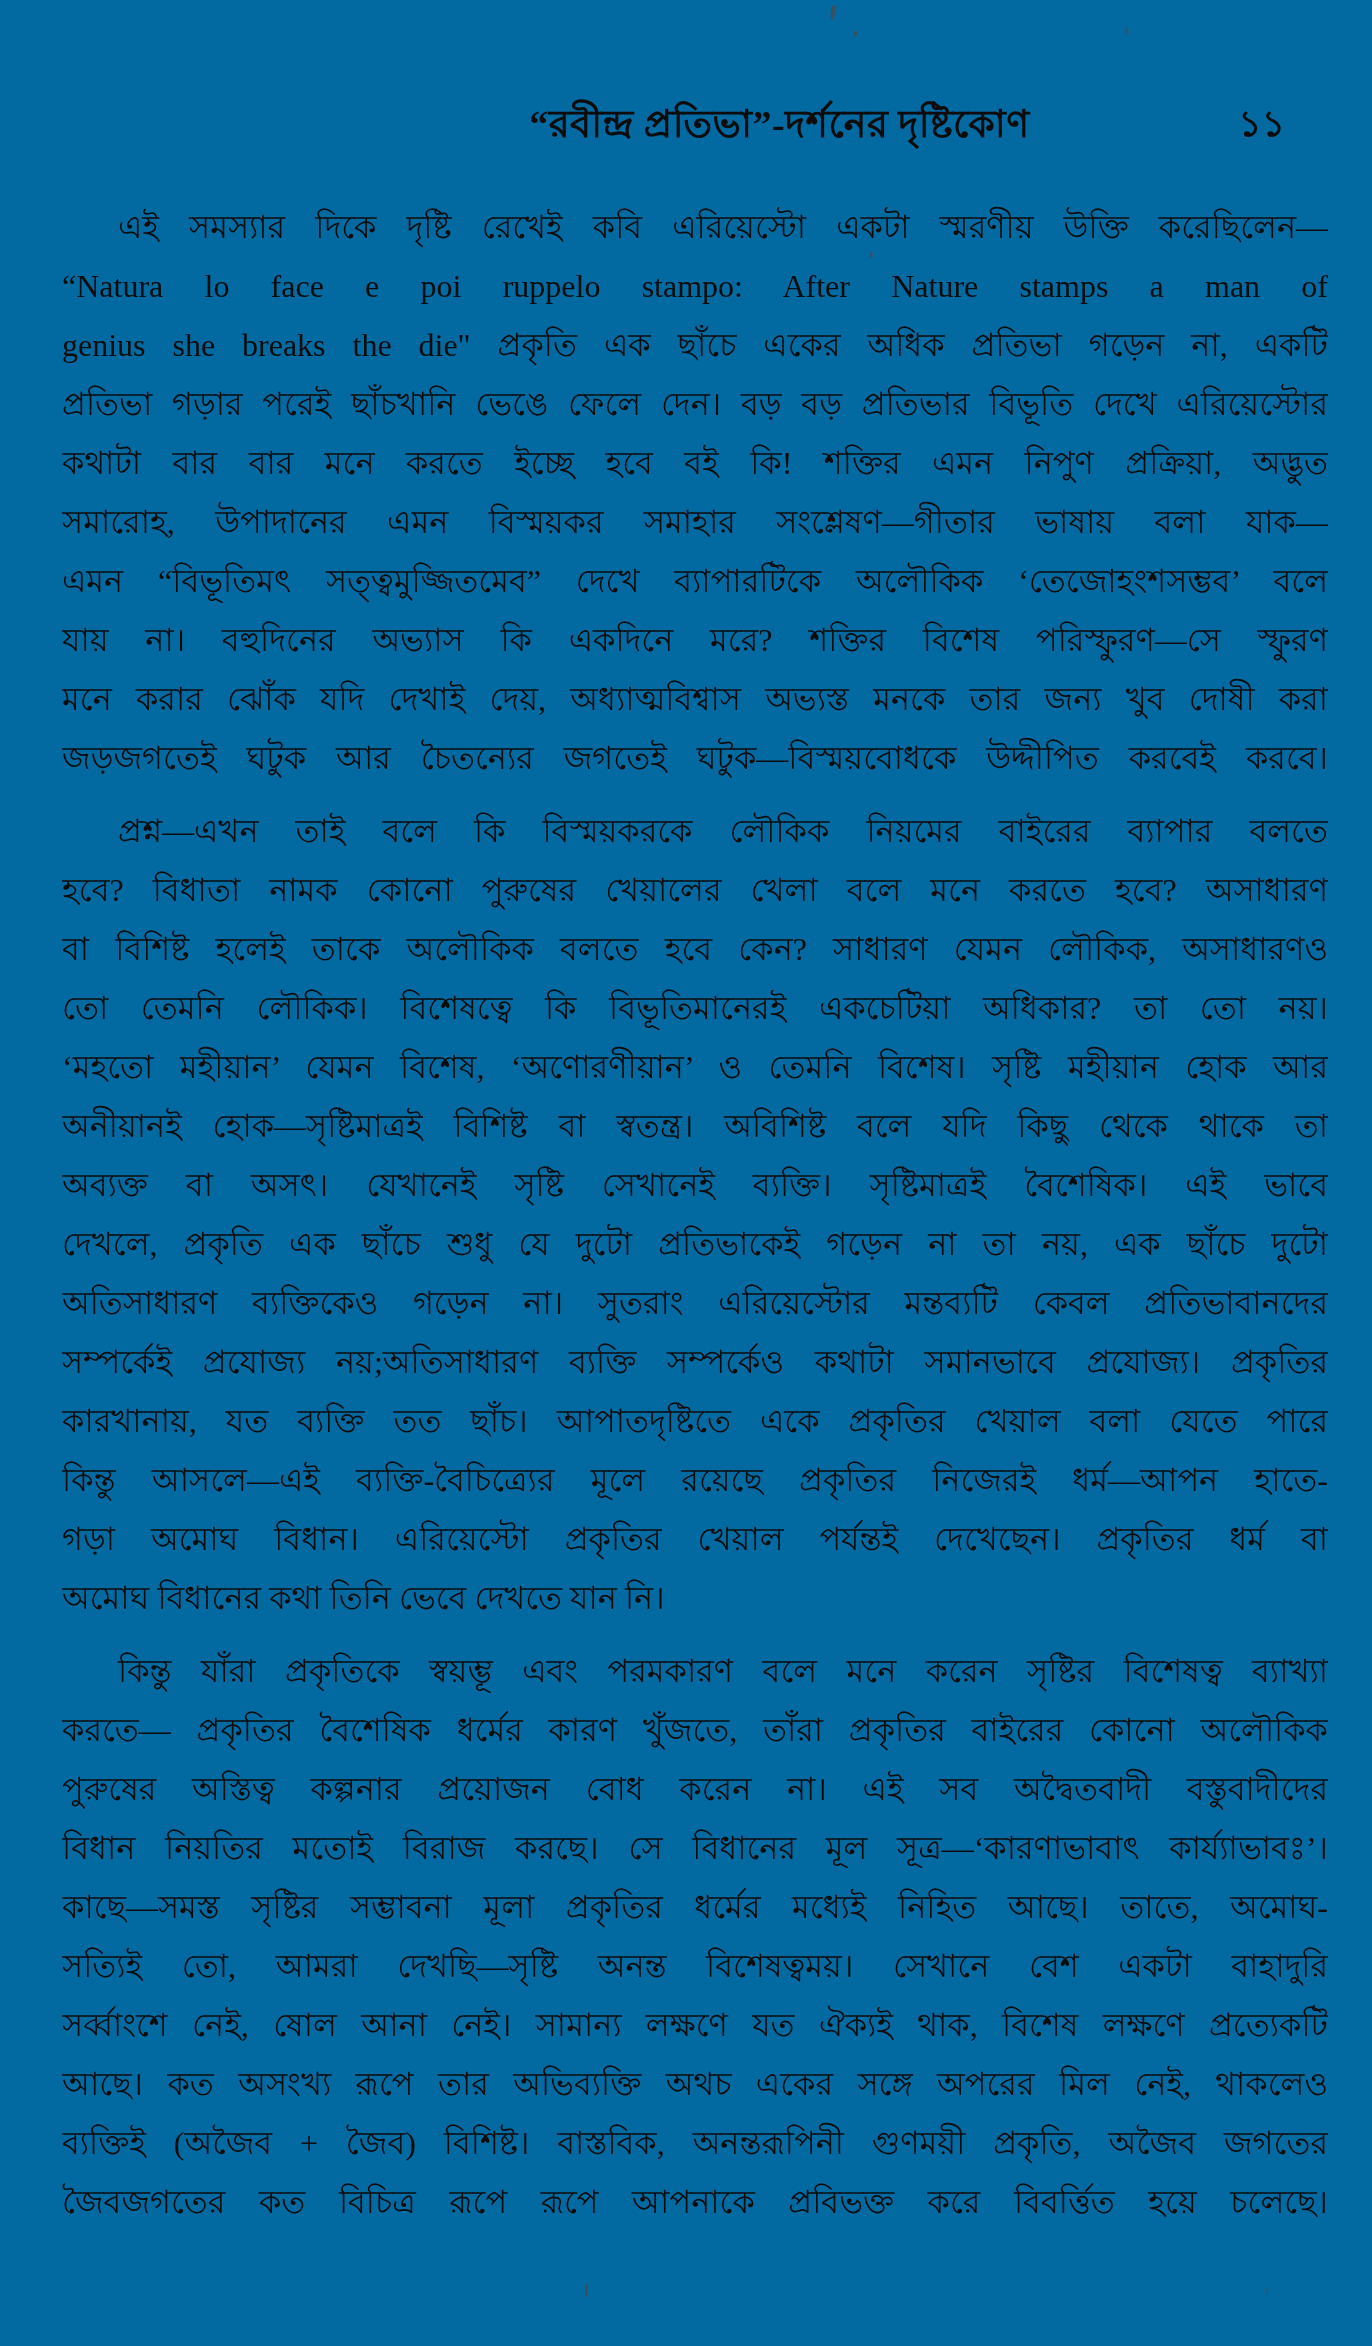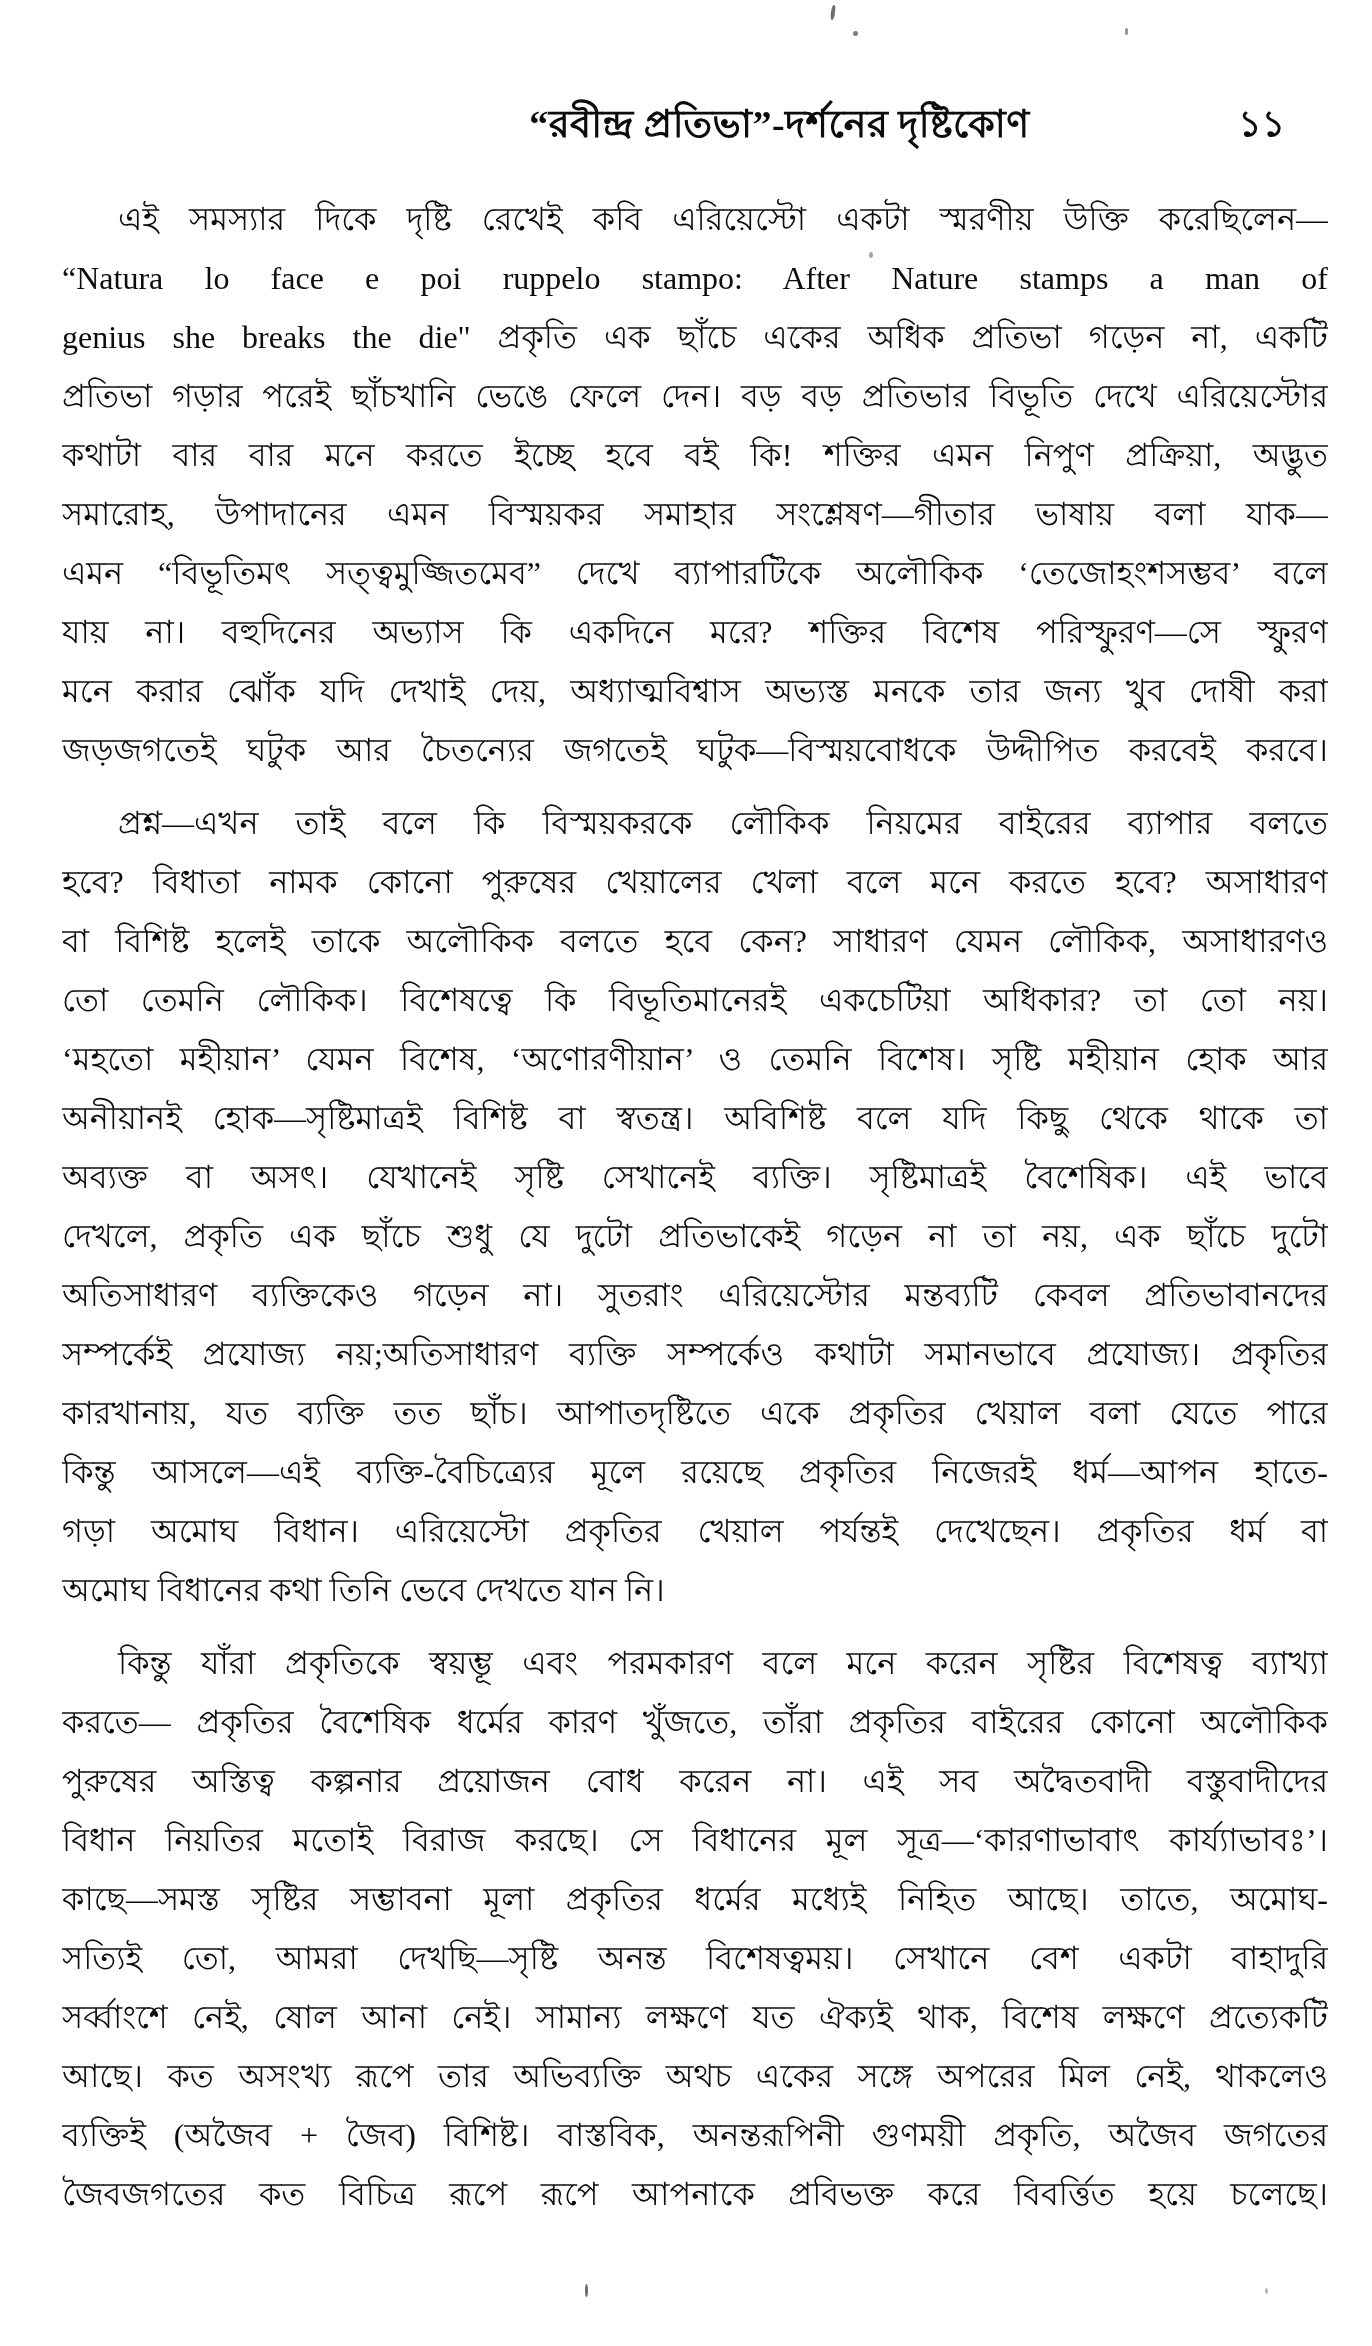"“রবীন্দ্র প্রতিভা”-দর্শনের দৃষ্টিকোণ" .page { background: #ffffff -> #0369a1 }
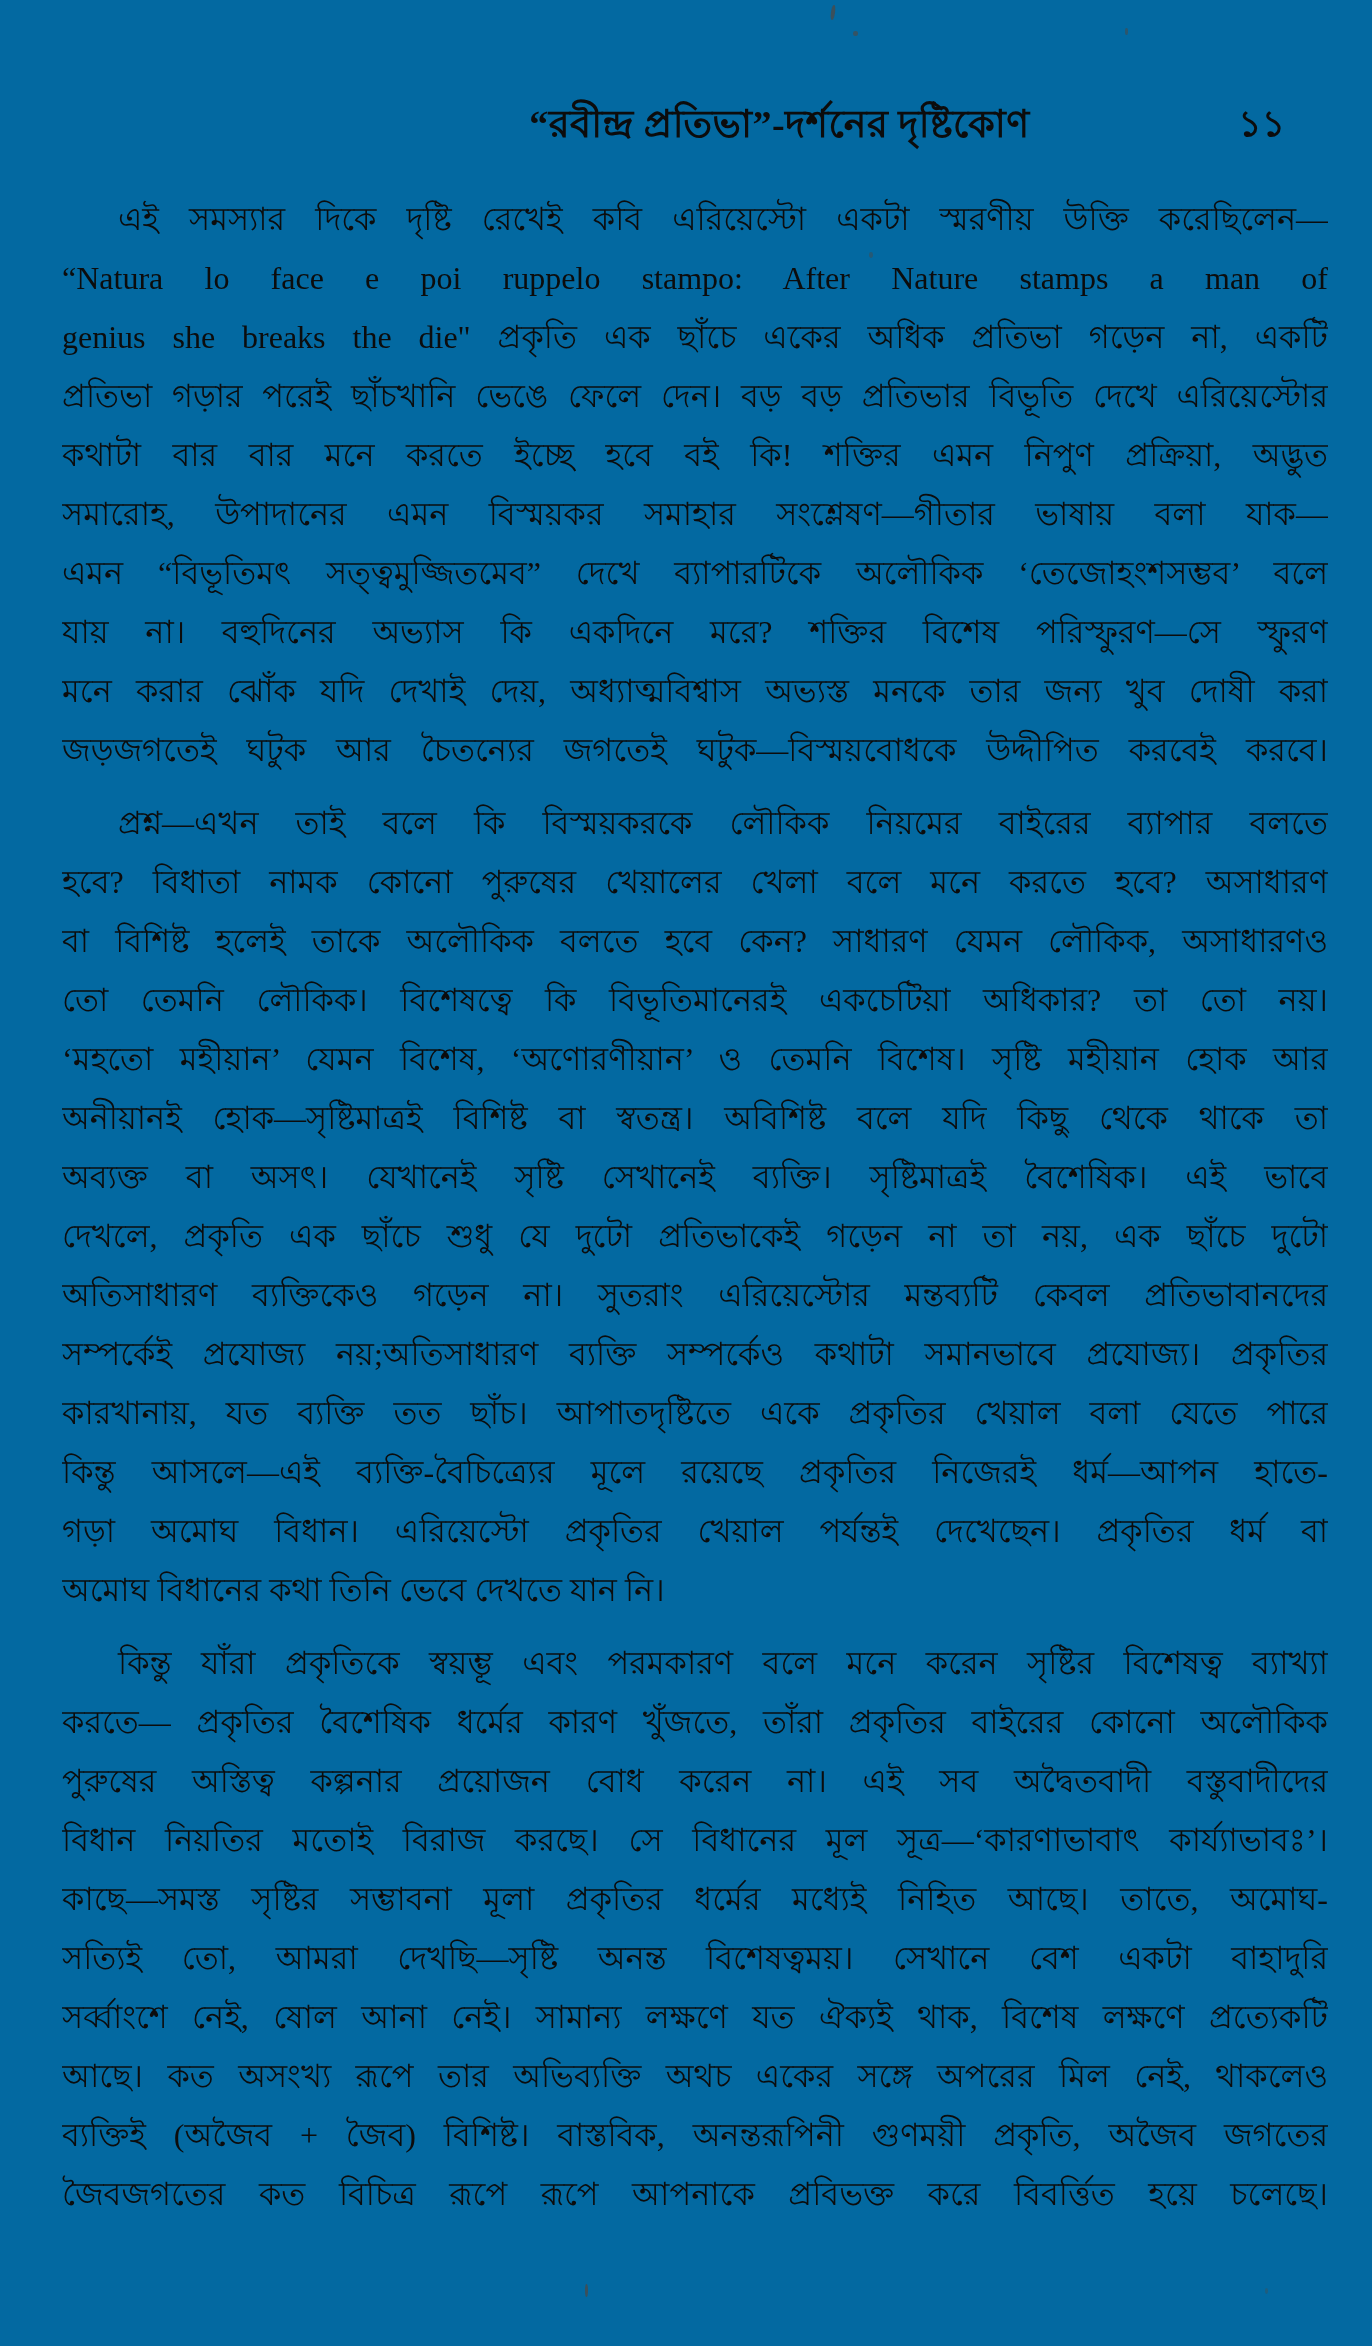"এই সমস্যার দিকে দৃষ্টি রেখেই" .body-text { top: 190px -> 198px }
